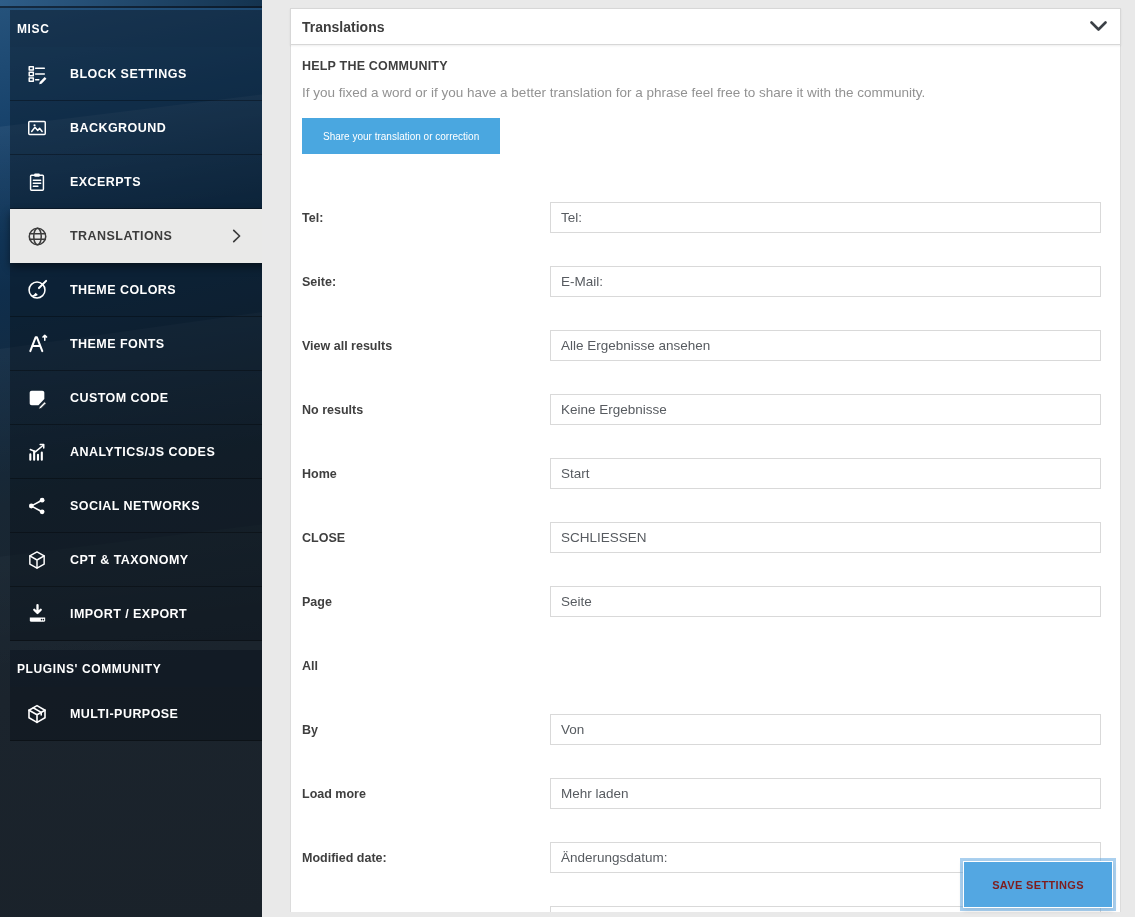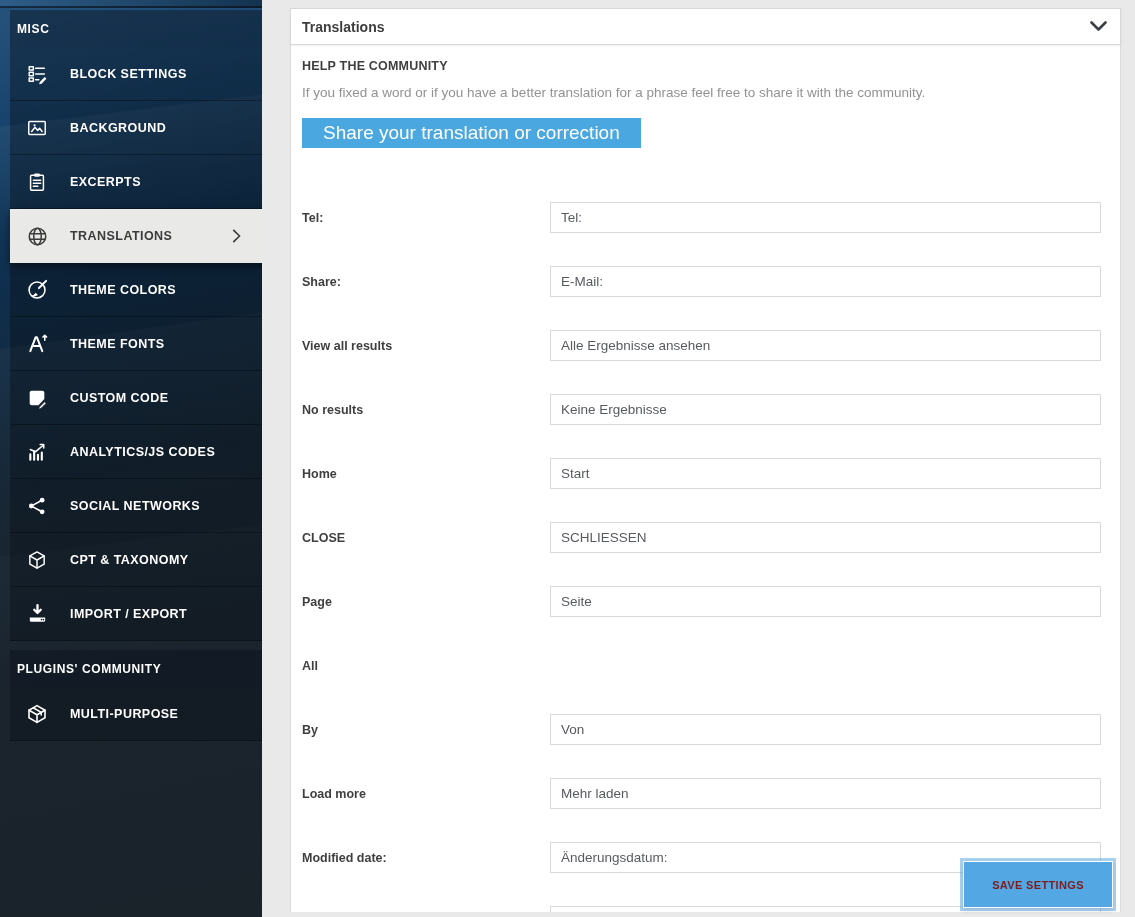"Share your translation or correction" .share-btn { font-size: 19px -> 10px; height: 30px -> 36px }
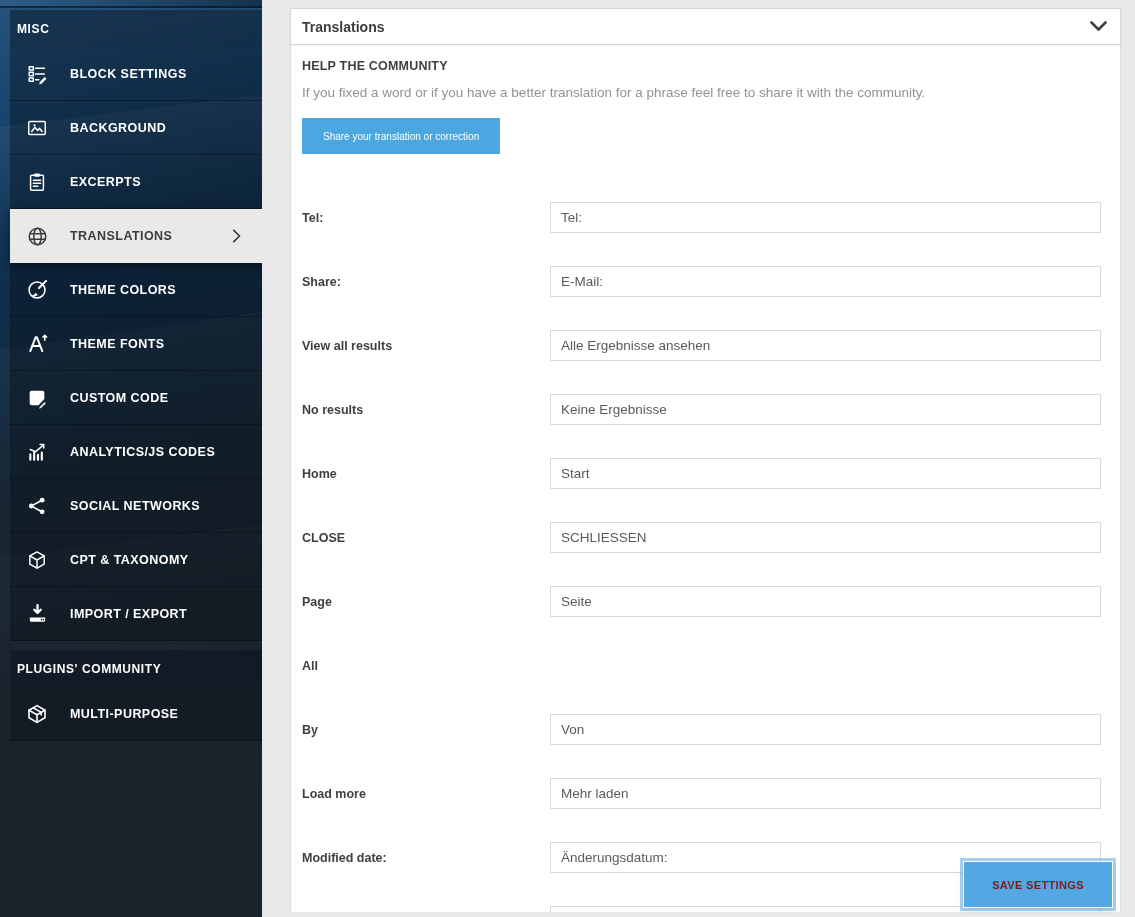"Share:" span.f-label { text: Share -> Seite }
